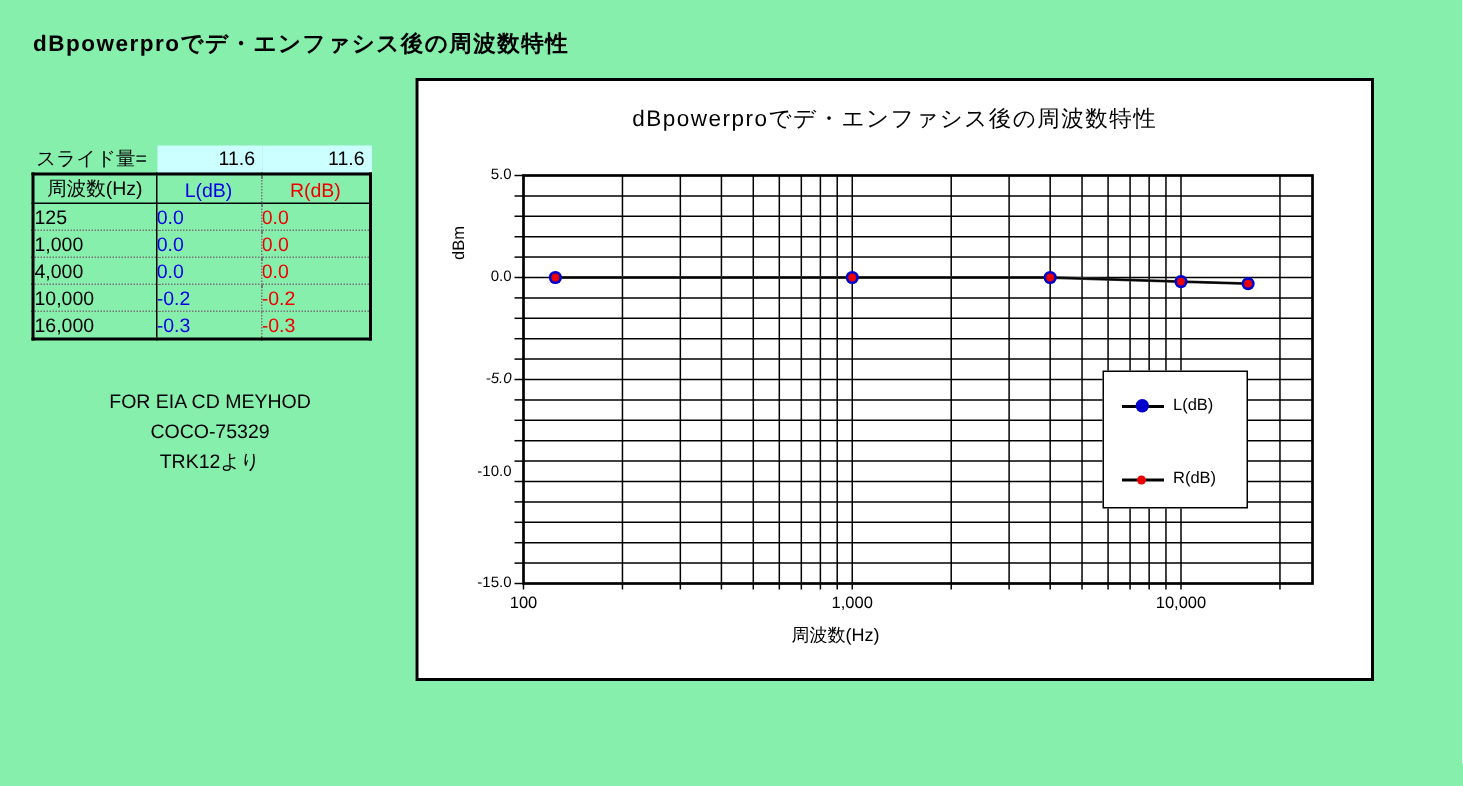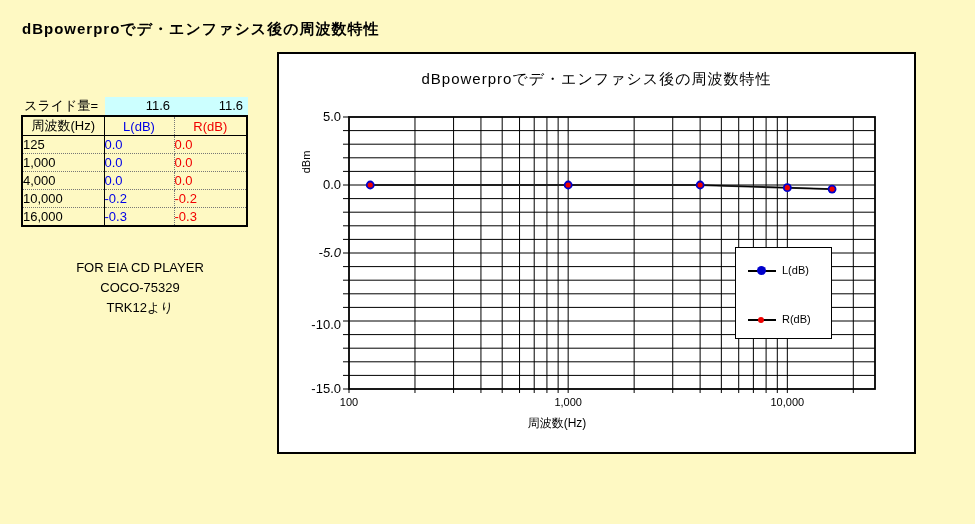"dBpowerproでデ・エンファシス後の周波数特性" #page { background: #fef9c3 -> #86efac }
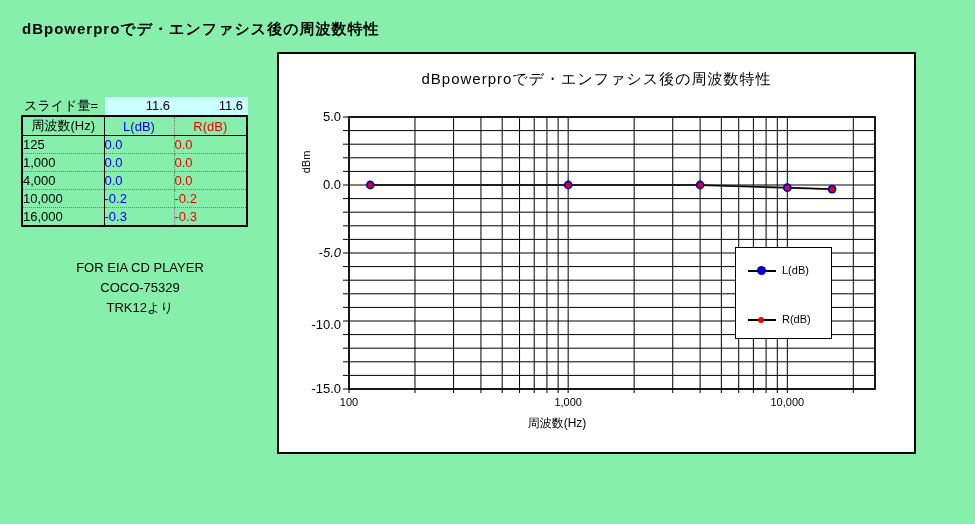"5.0" .ytick { font-size: 13px -> 10px }
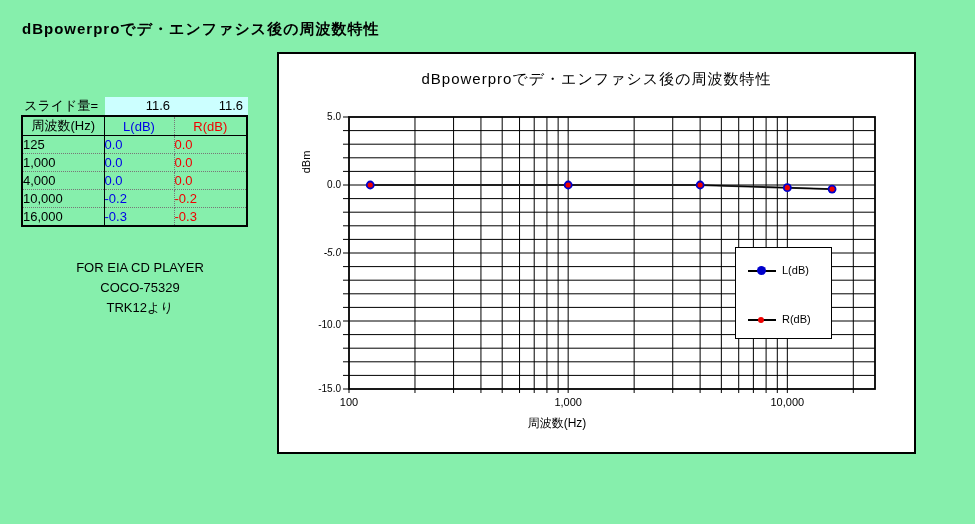"FOR EIA CD PLAYER" div { text: PLAYER -> MEYHOD }
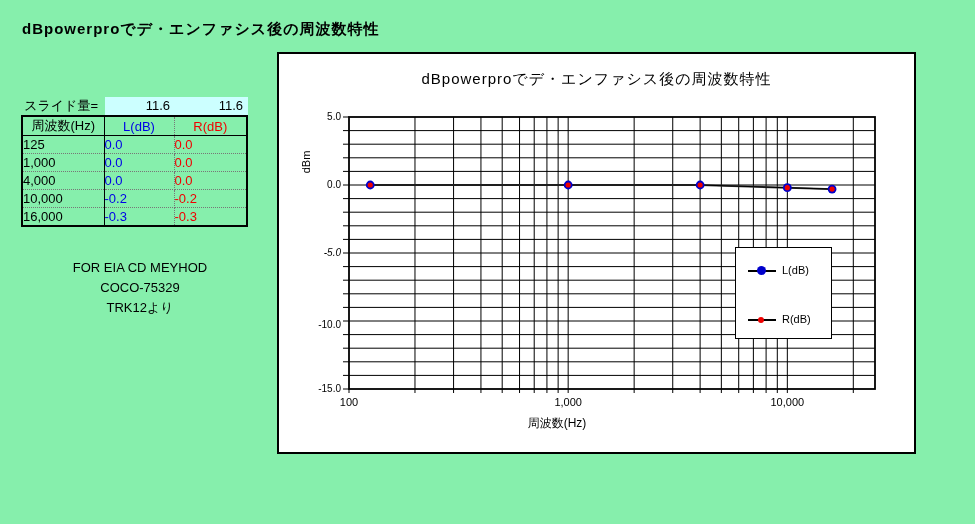"-10.0" div.ytick { top: 263px -> 253px }
